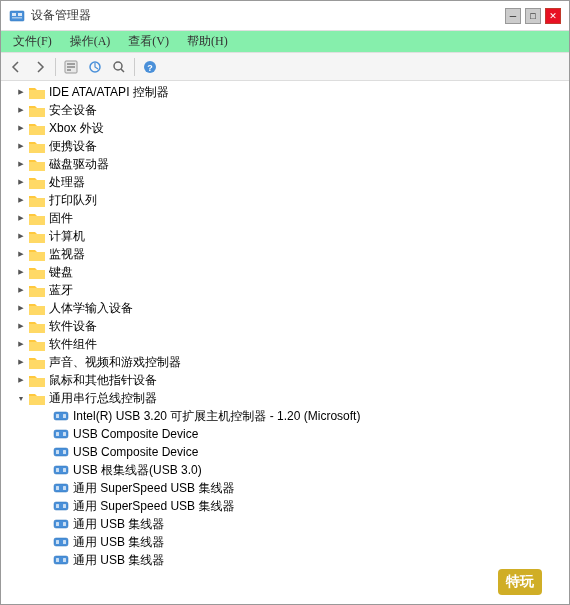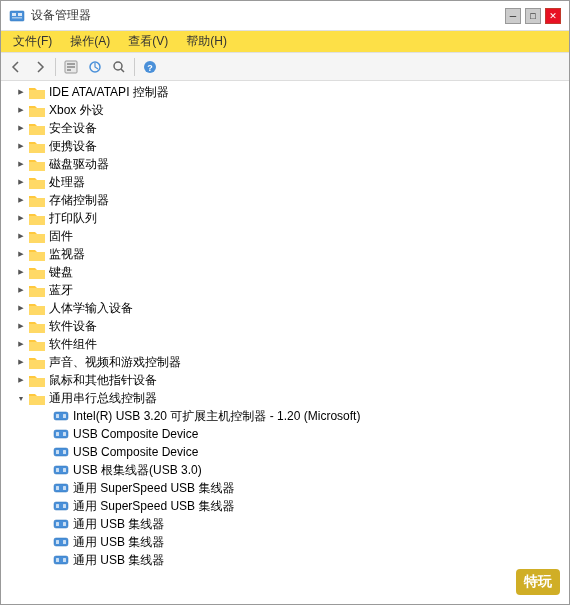"文件(F)" .menu-bar { background: #fde047 -> #86efac; font-family: none -> Liberation Serif, serif }
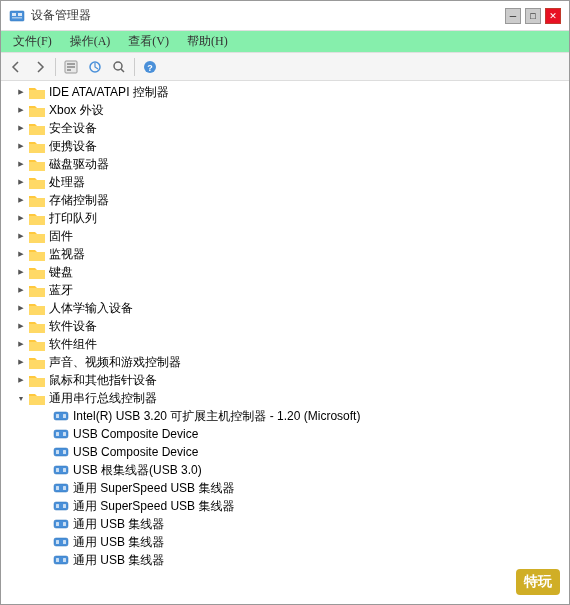"Xbox 外设" div.tree-item { order: before "安全设备" -> after "安全设备" }
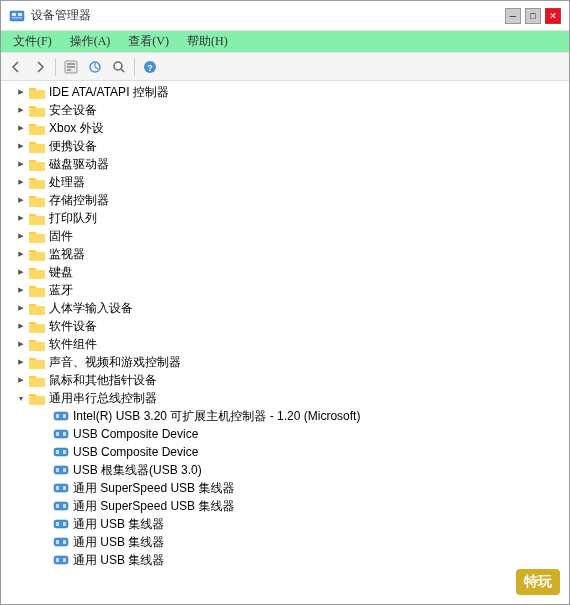"存储控制器" div.tree-item { html: <div> <span></span> <span> <svg> <path></path> <path></path> </svg> </span> <span>存储控制器</span> </div> -> none }
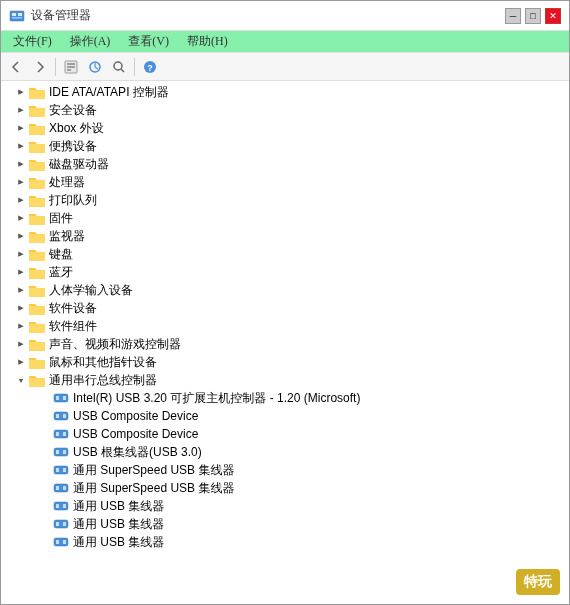"计算机" div.tree-item { html: none -> <div> <span></span> <span> <svg> <path></path> <path></path> </svg> </span> <span>计算机</span> </div> }
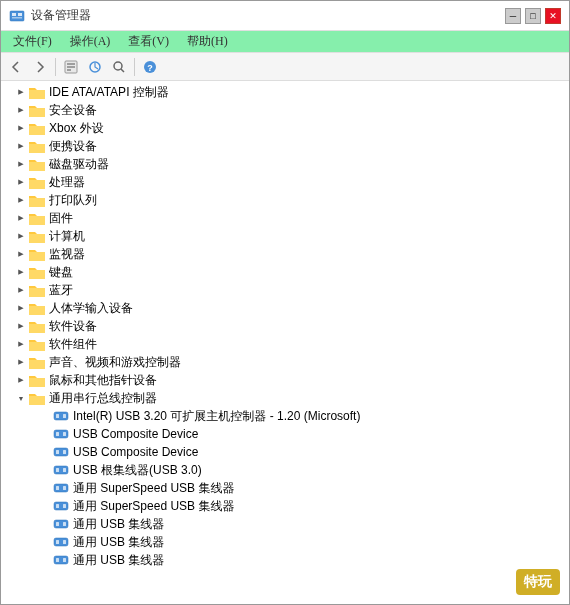"特玩" .watermark { right: 10px -> 28px }
